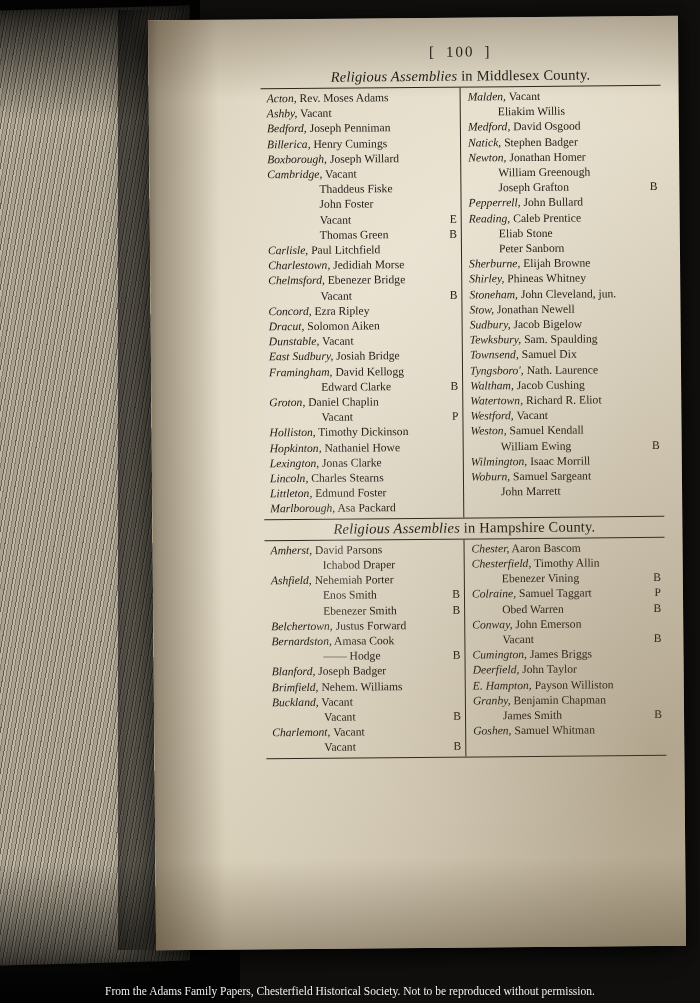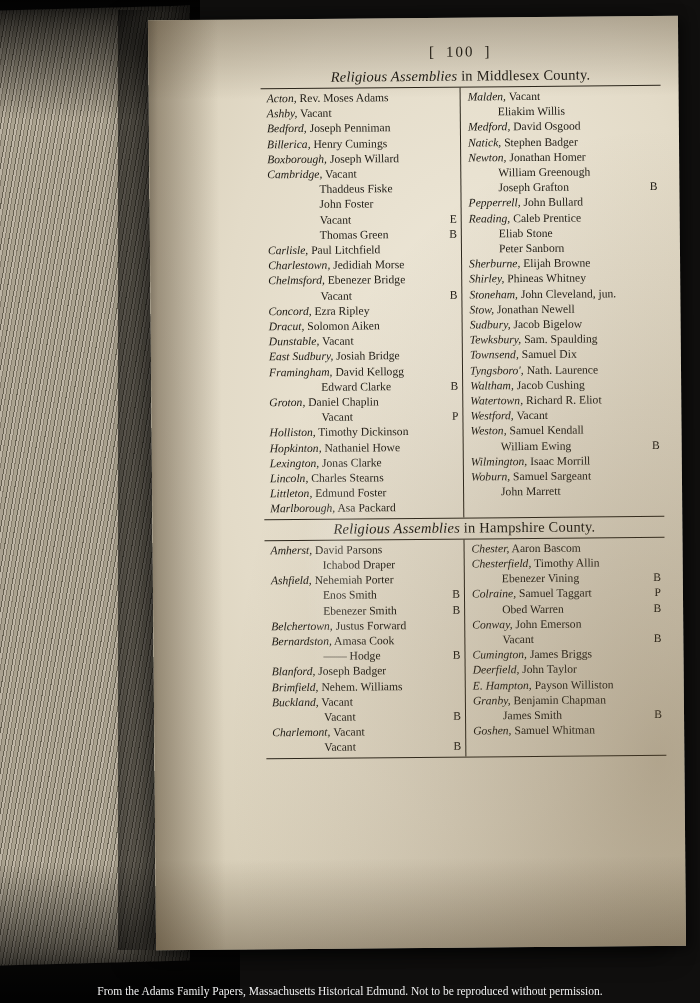"From the Adams Family Papers," div.caption { text: Massachusetts Historical Edmund -> Chesterfield Historical Society }
